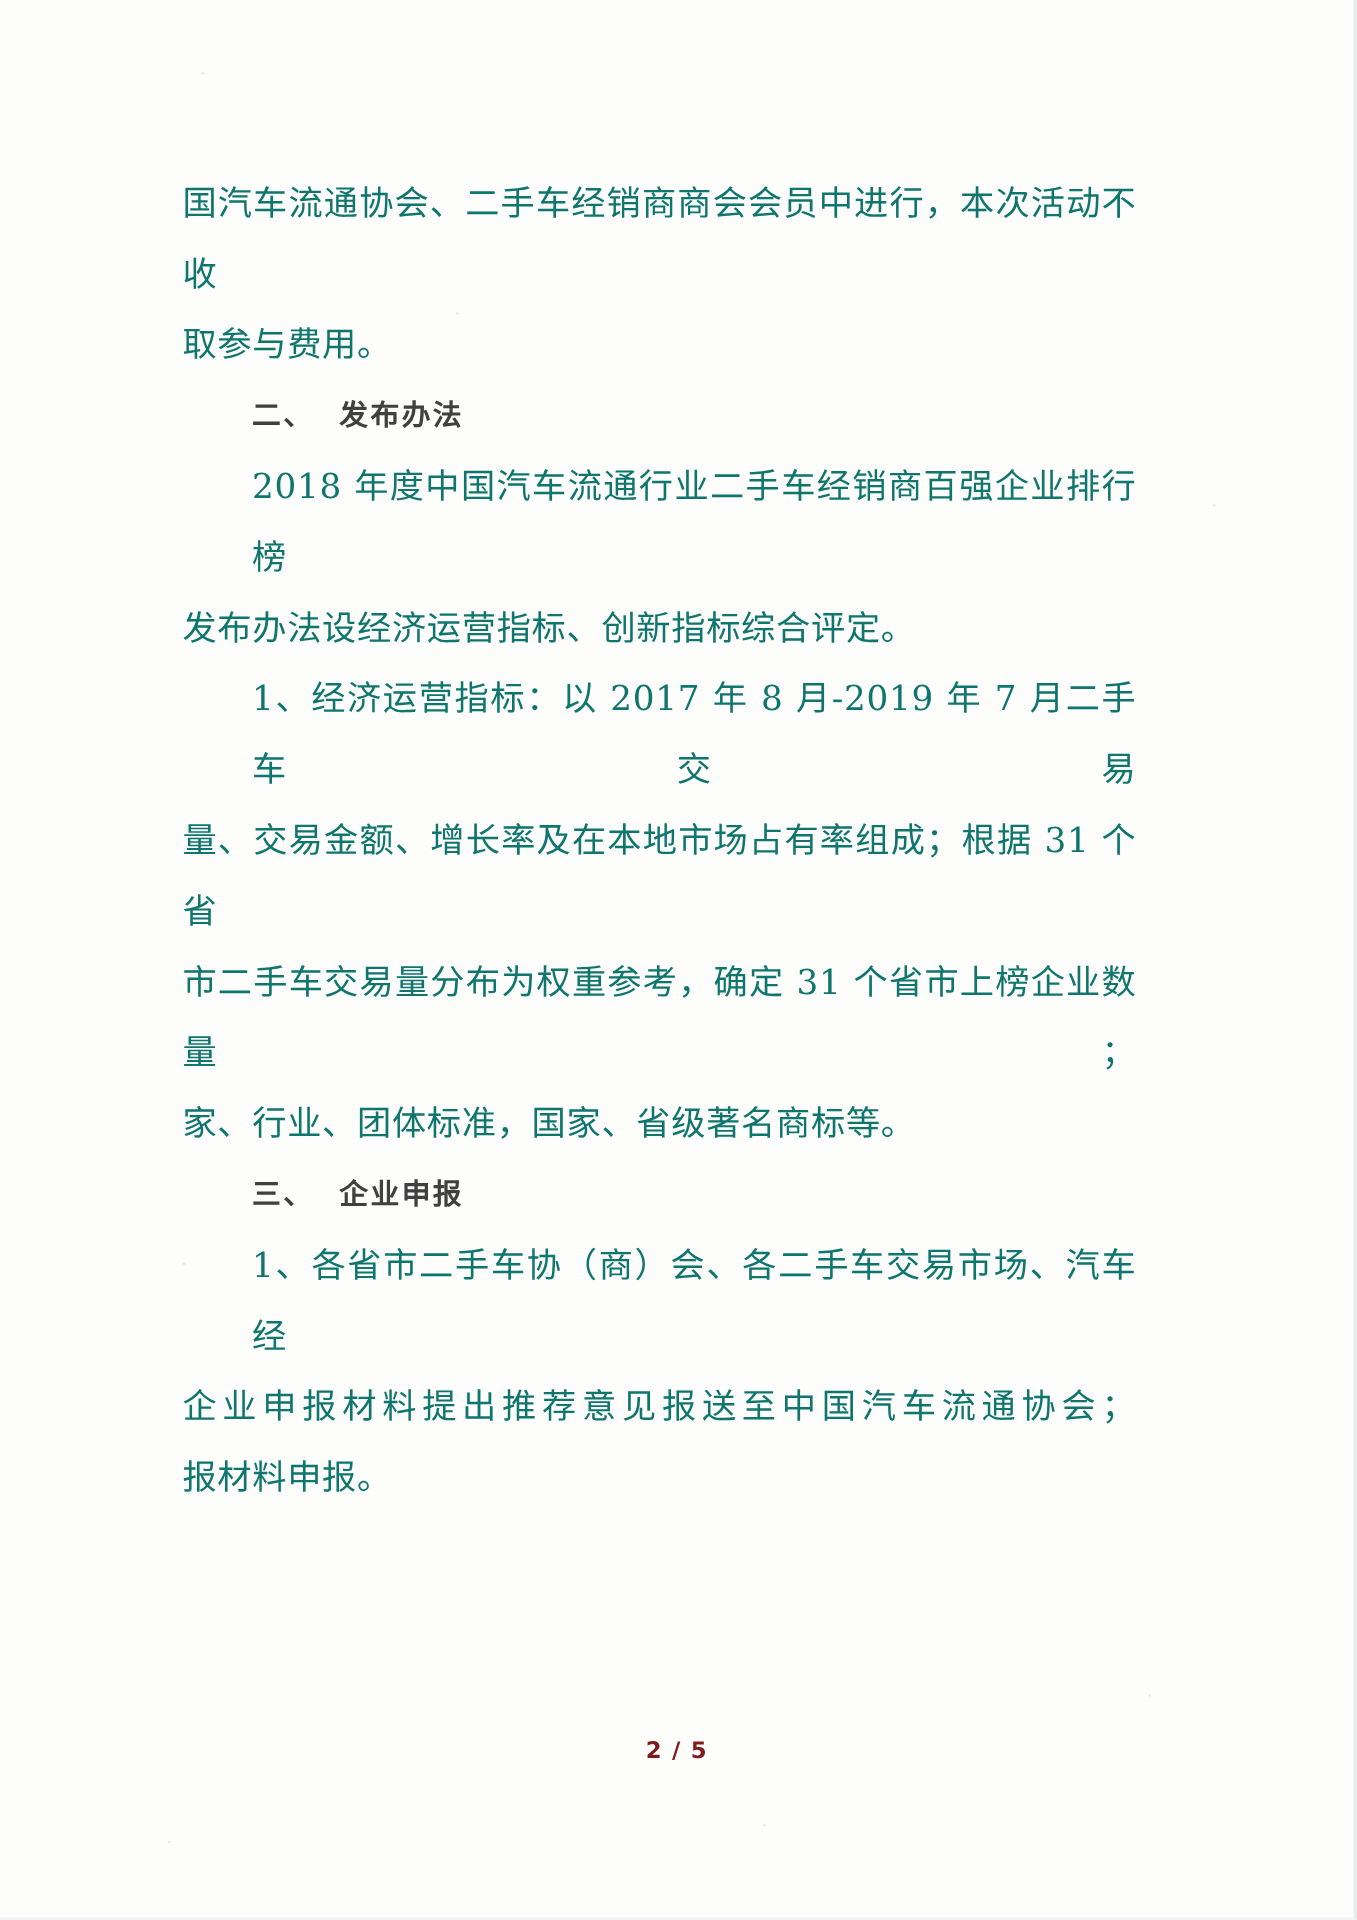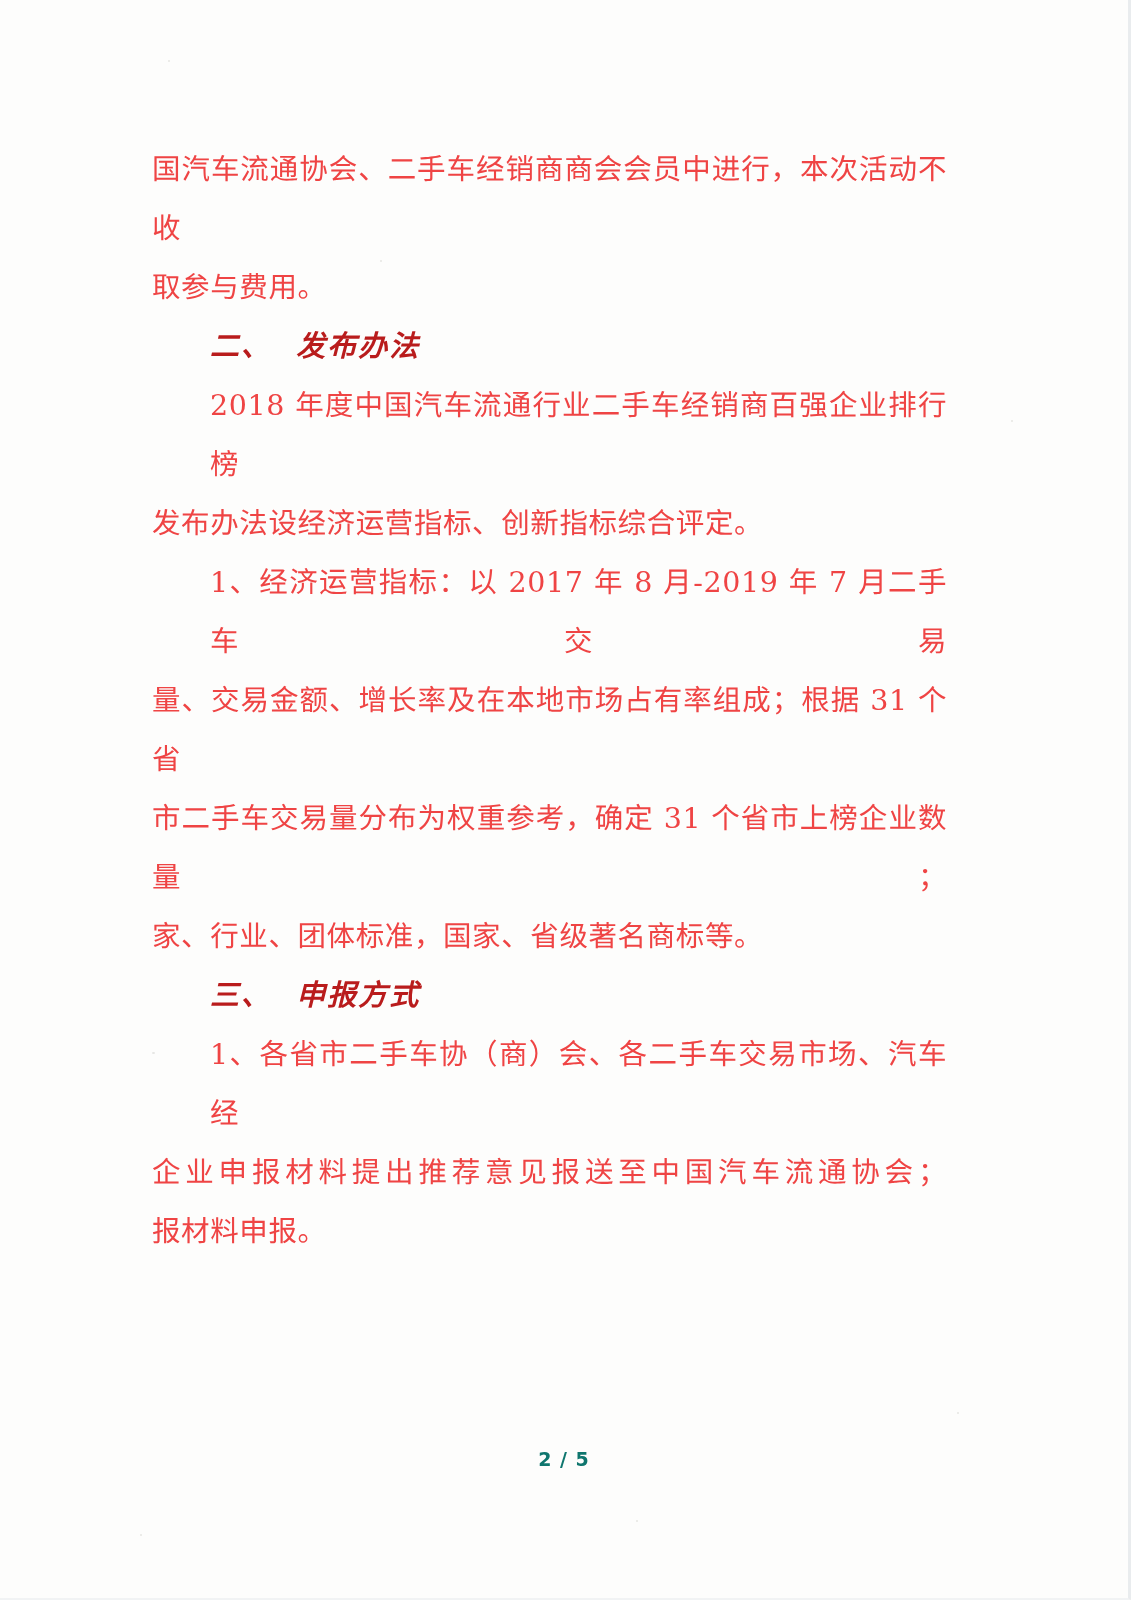"国汽车流通协会、二手车经销商商会会员中进行，本次活动不收" .line { color: #ef4444 -> #0f766e }
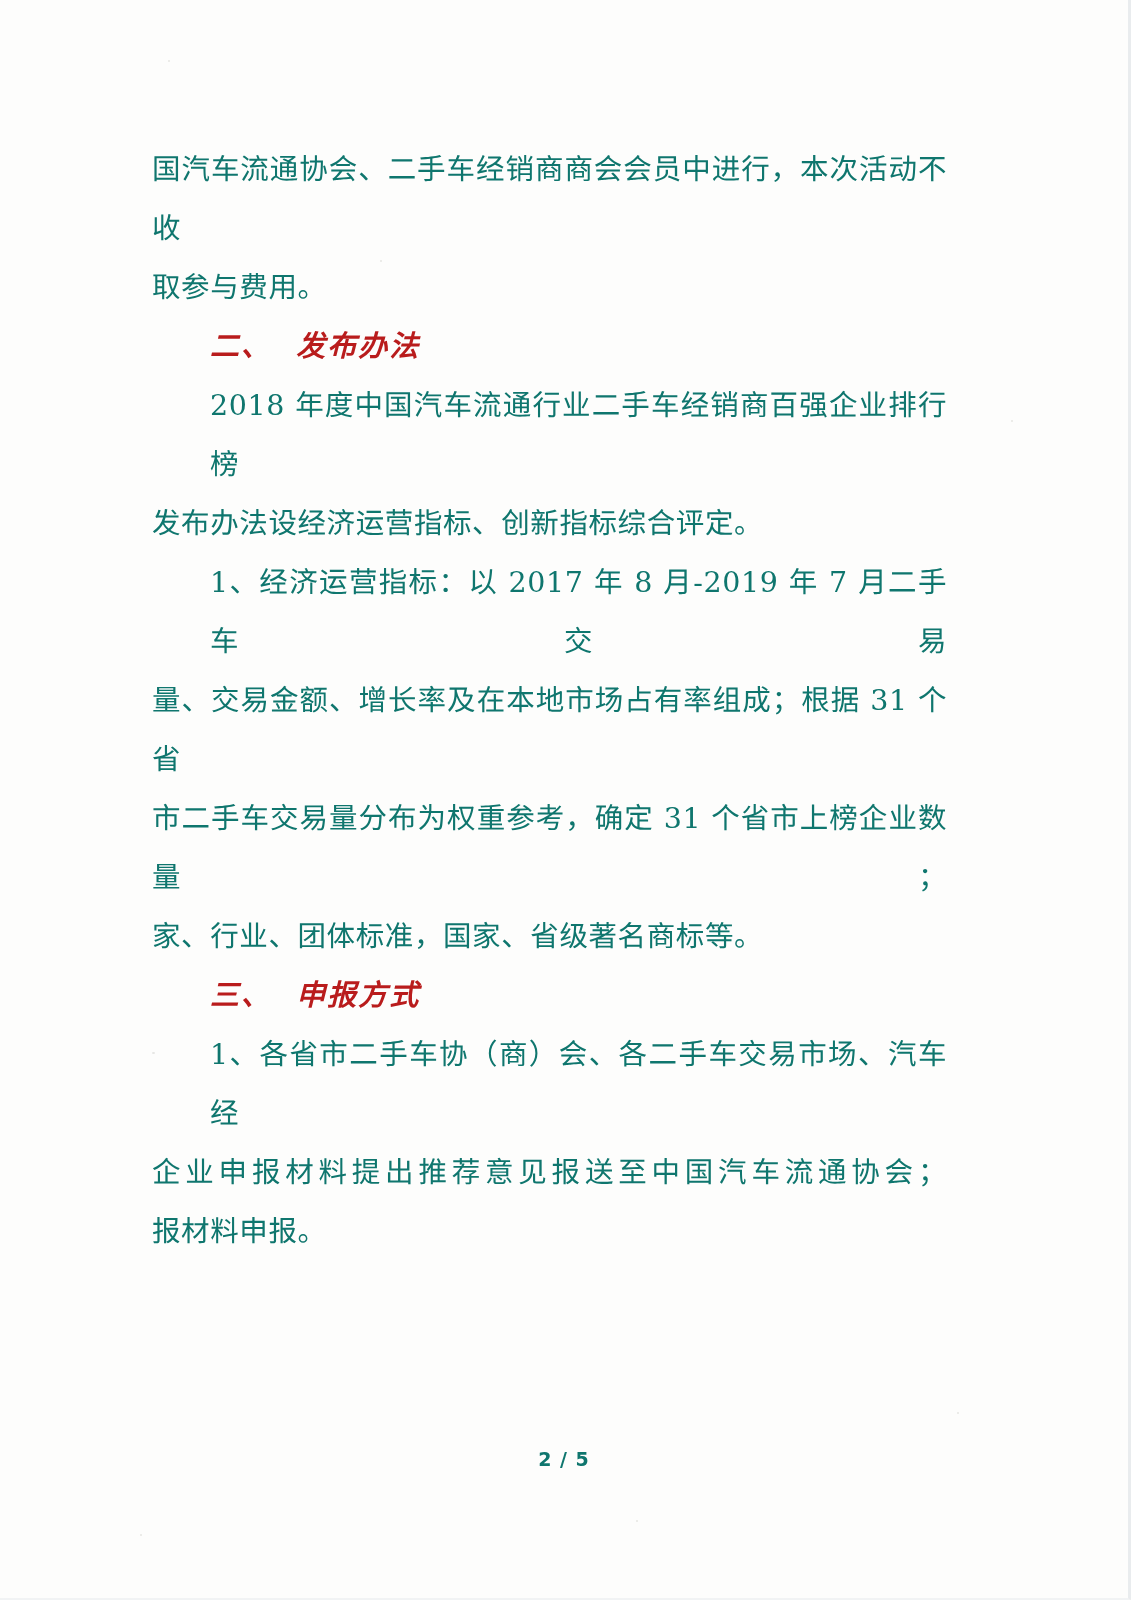"二、 发布办法" .heading { color: #b91c1c -> #404040; font-size: 29px -> 24px; font-style: italic -> none }
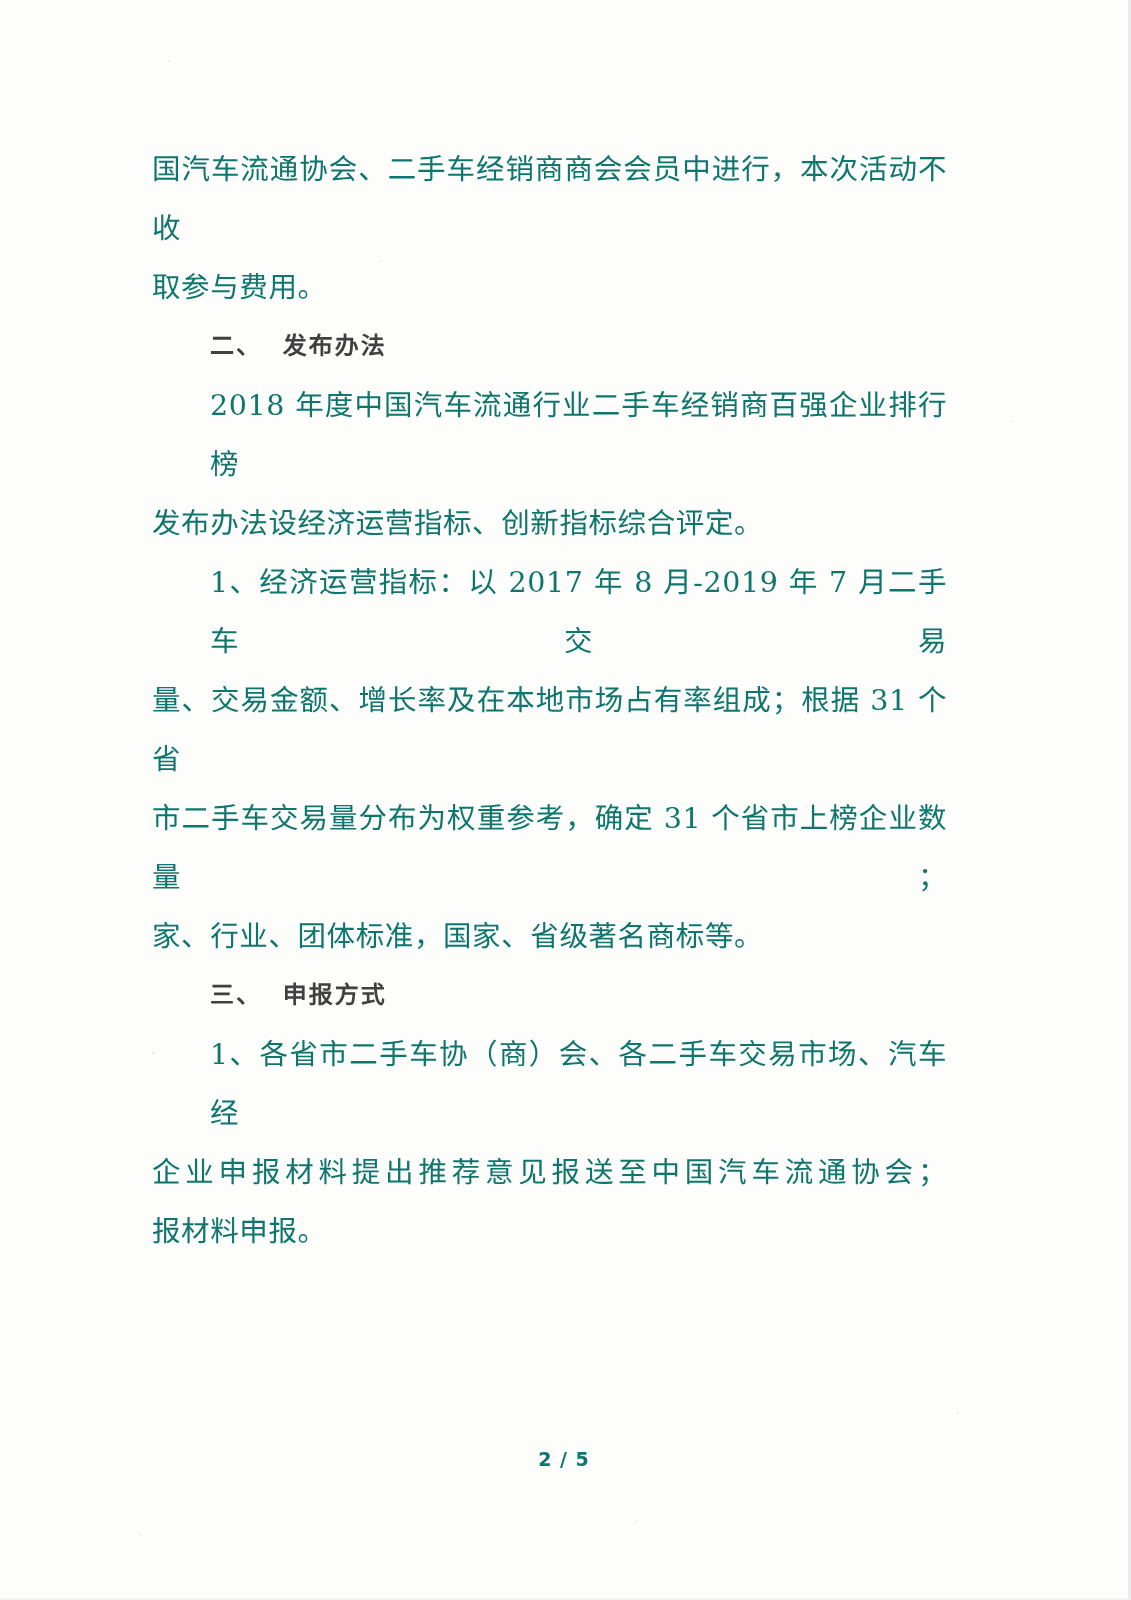"三、 申报方式" div.heading { text: 申报方式 -> 企业申报 }
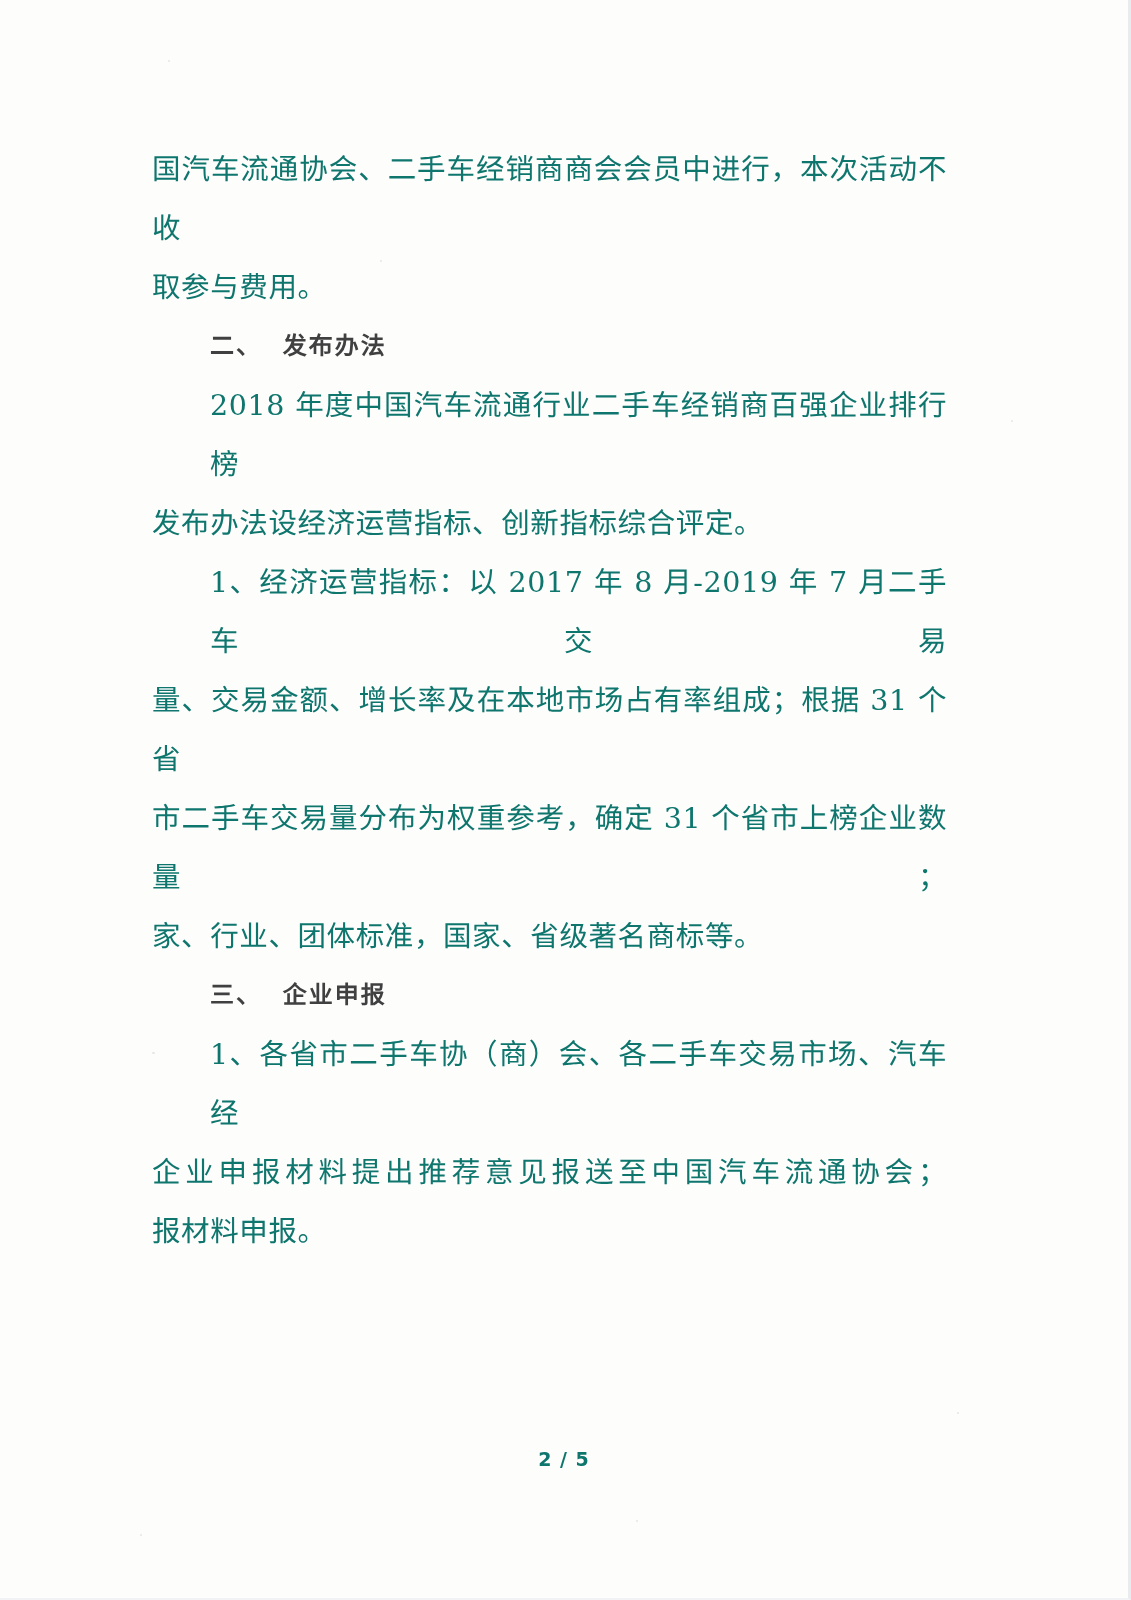"2 / 5" .page-number { color: #0f766e -> #7f1d1d }
